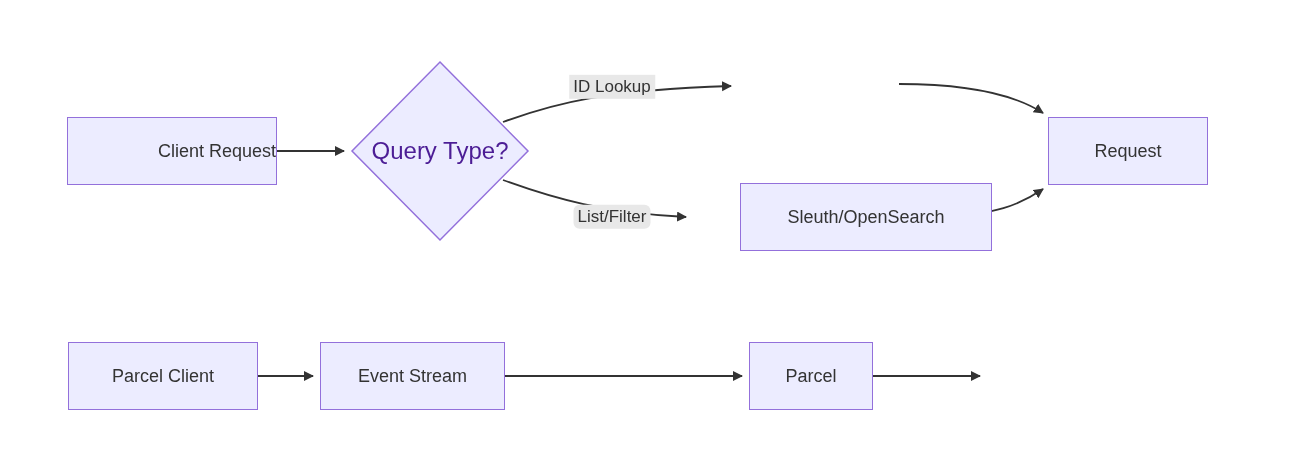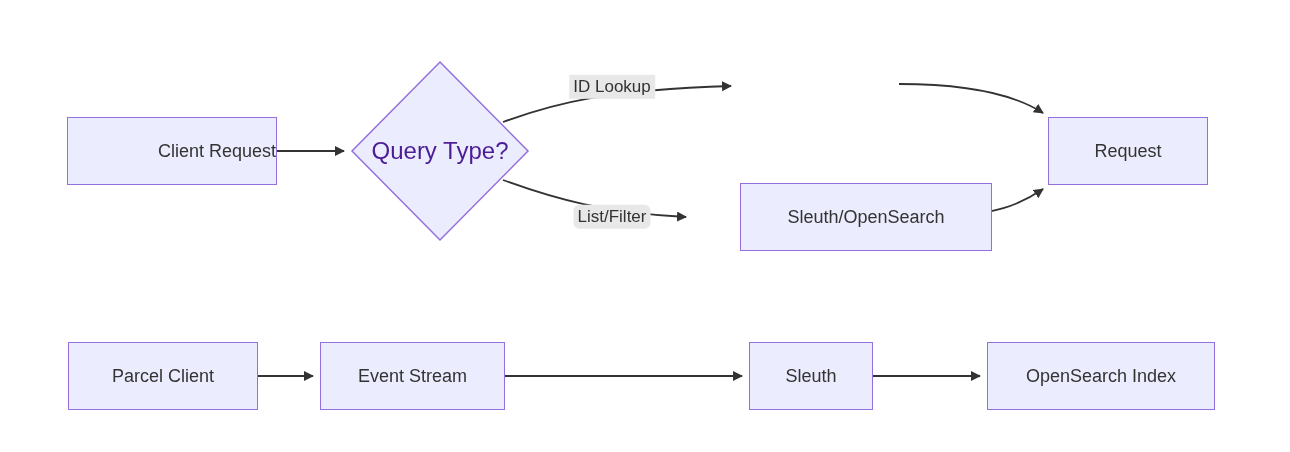"Sleuth" span { text: Sleuth -> Parcel }
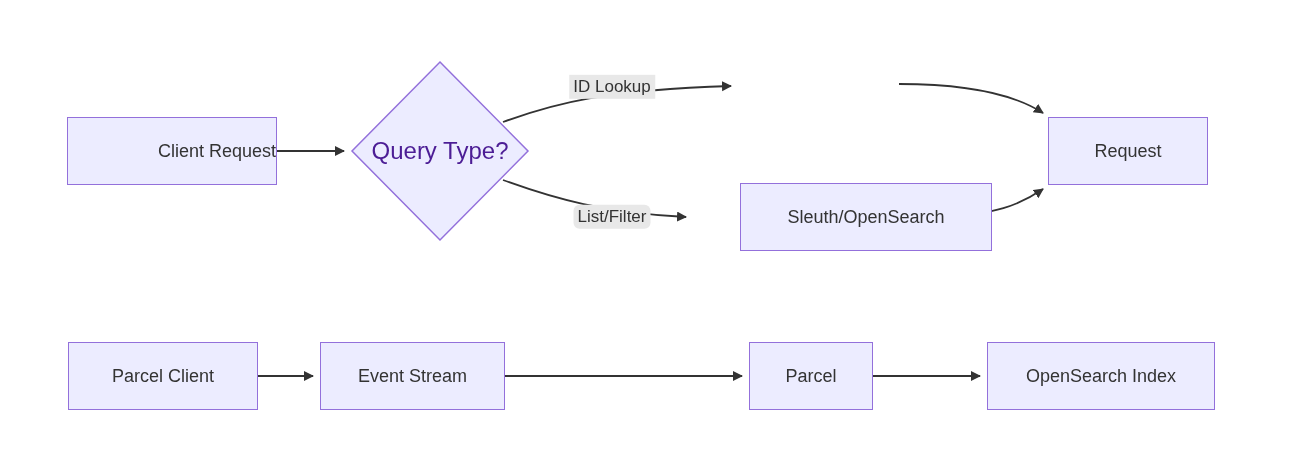"OpenSearch Index" div.node { html: <div> <span>OpenSearch Index</span> </div> -> none }
